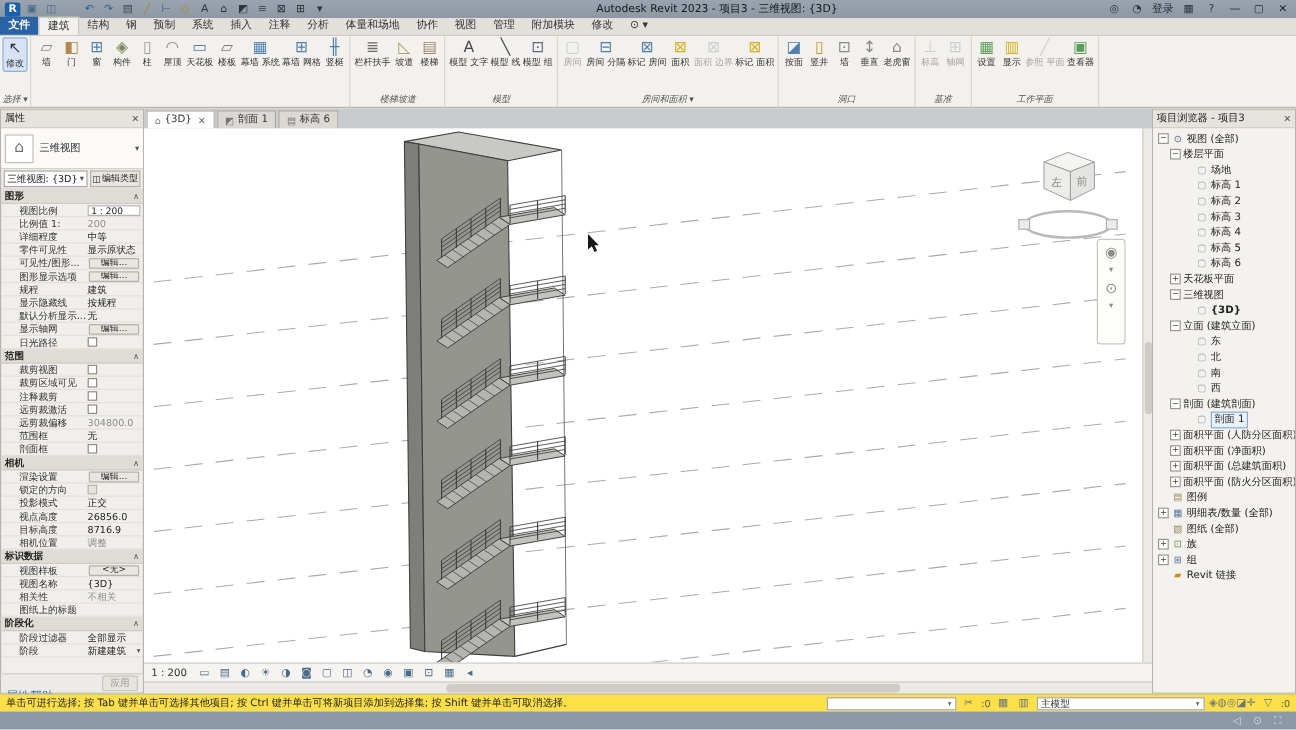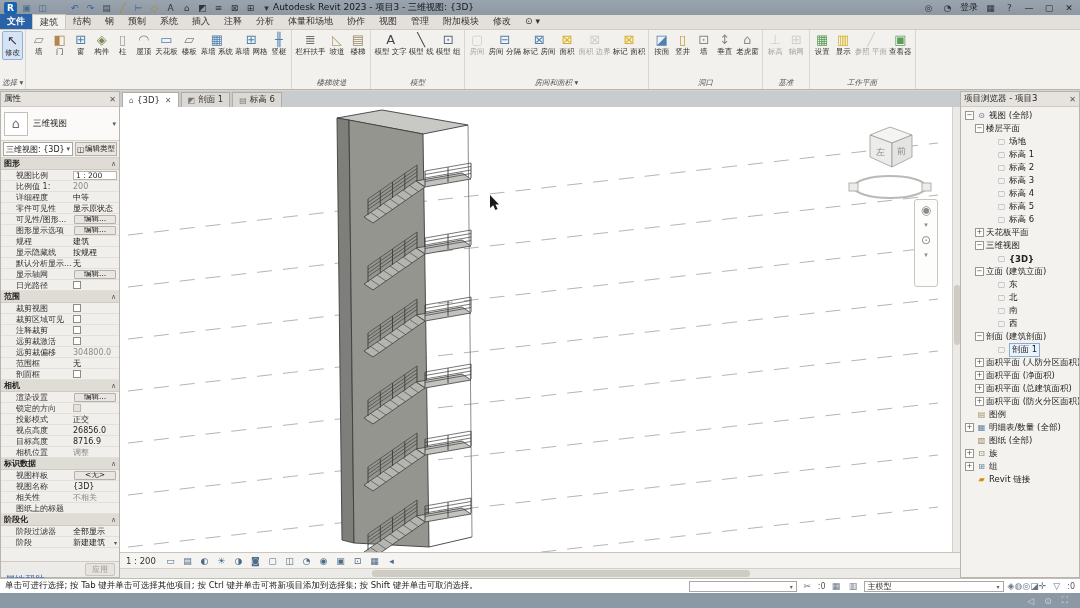"Autodesk Revit 2023 - 项目3" .title-text { text-align: none -> center }
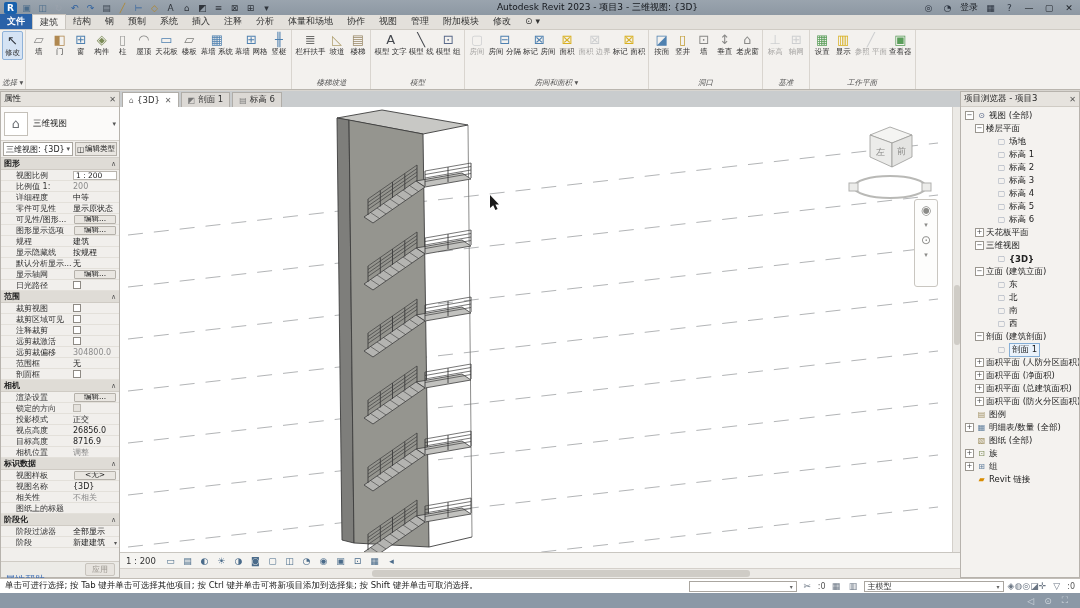"单击可进行选择; 按 Tab 键并单击可选择其他项目; 按" .statusbar { background: #ffffff -> #fde047 }
